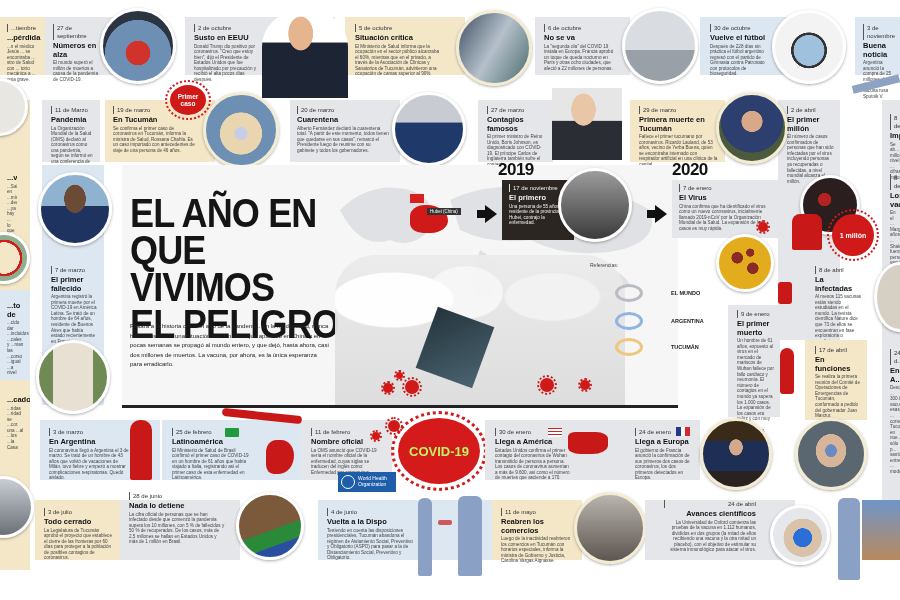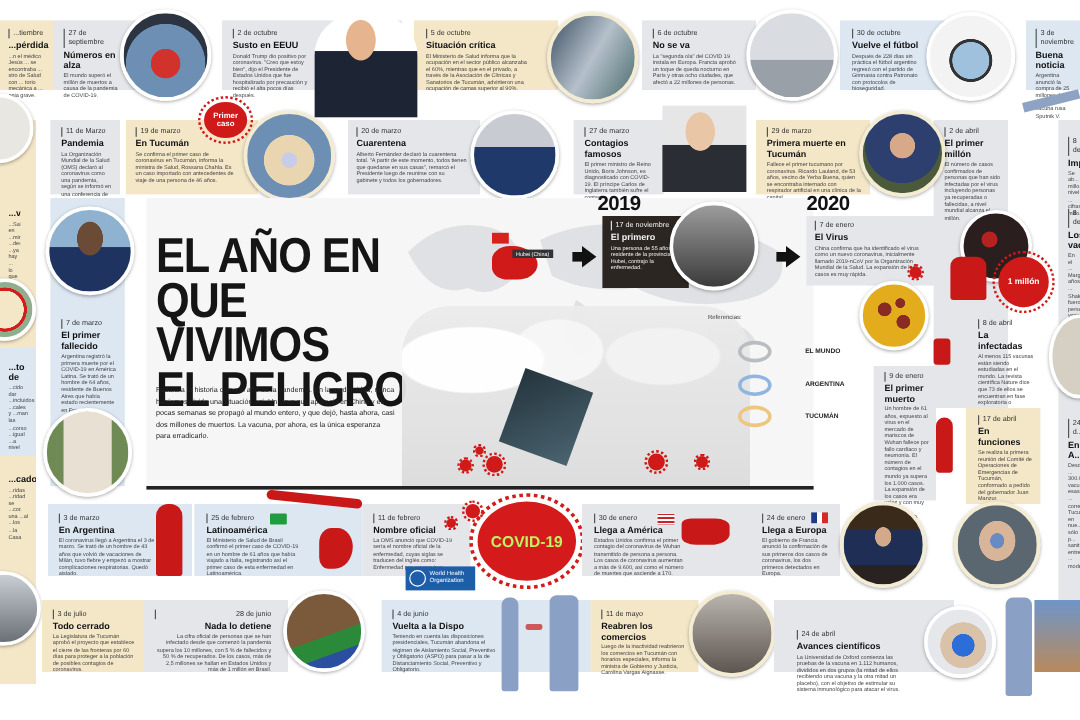"Nada lo detiene" div.card { text-align: right -> none; top: 504px -> 488px }
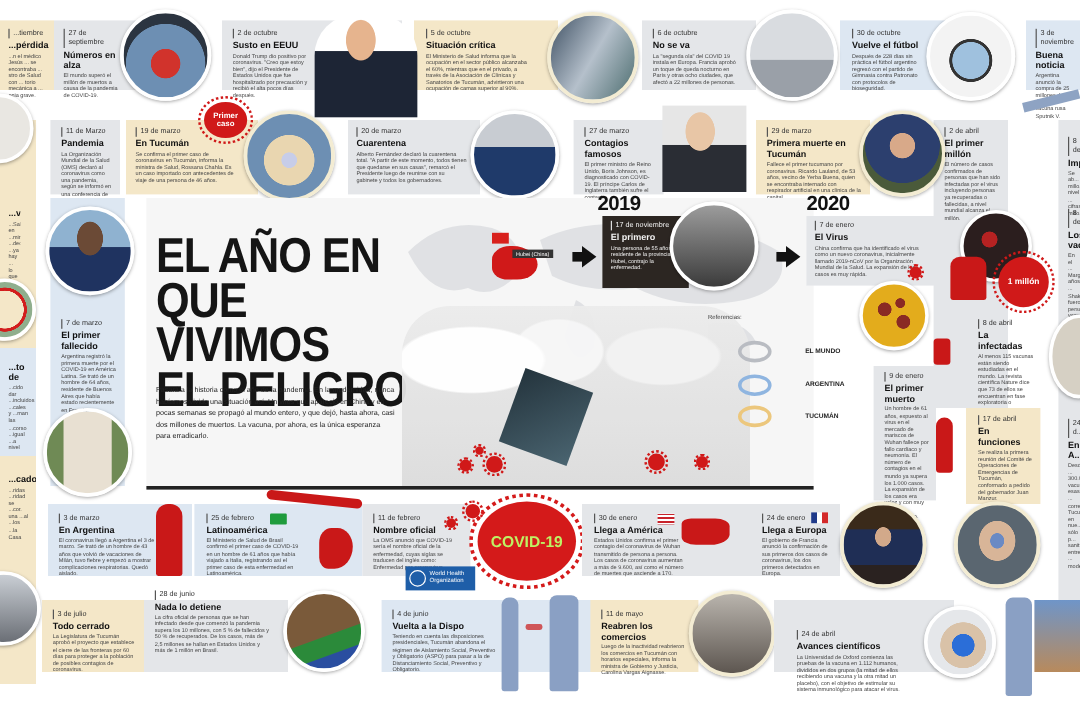"Avances científicos" div.card { text-align: none -> right; top: 521px -> 496px }
